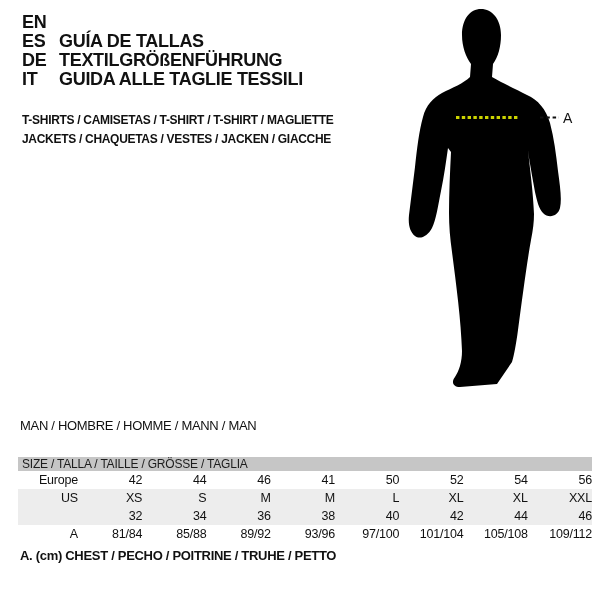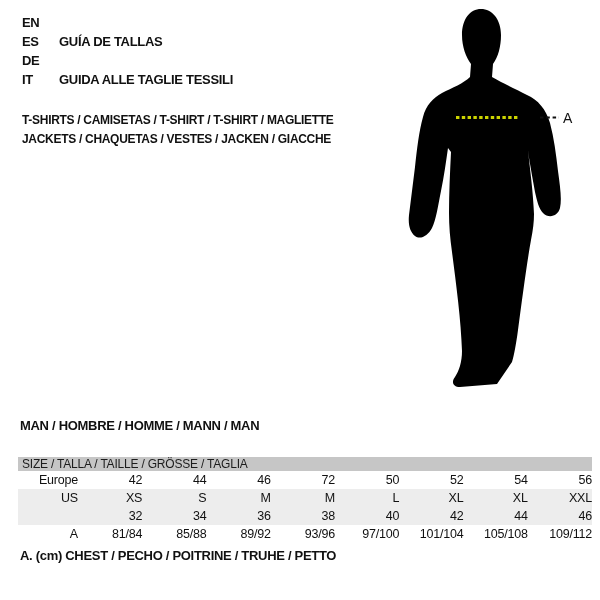"EN" .lang-row { font-size: 13px -> 18px }
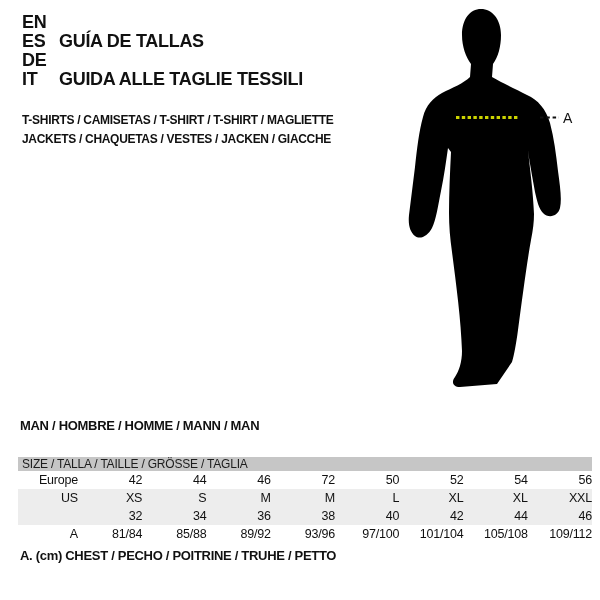"TEXTILGRÖßENFÜHRUNG" span.lang-label { html: none -> <span>TEXTILGRÖßENFÜHRUNG</span> }
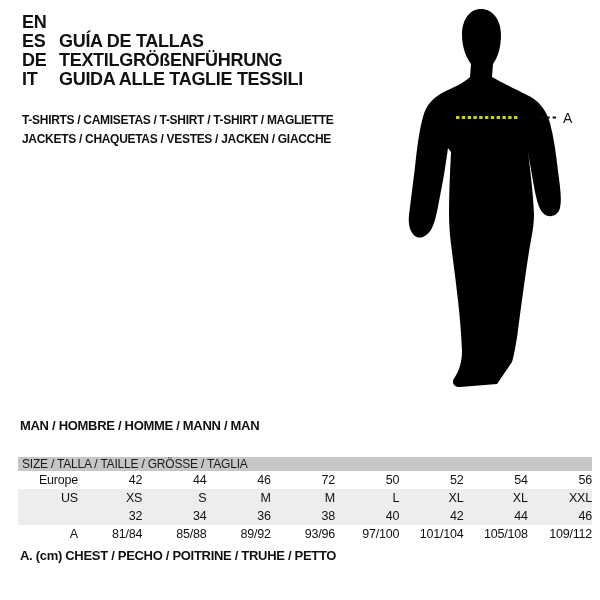"MAN / HOMBRE / HOMME" .section-title { font-weight: bold -> normal }
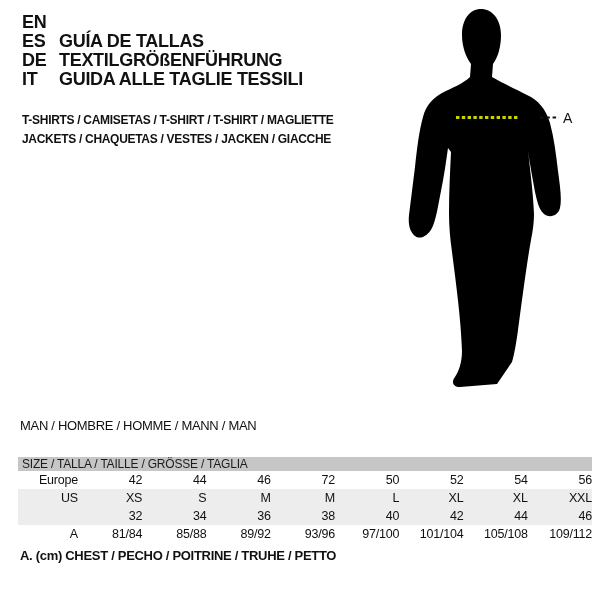"72" span.size-cell { text: 72 -> 41 }
